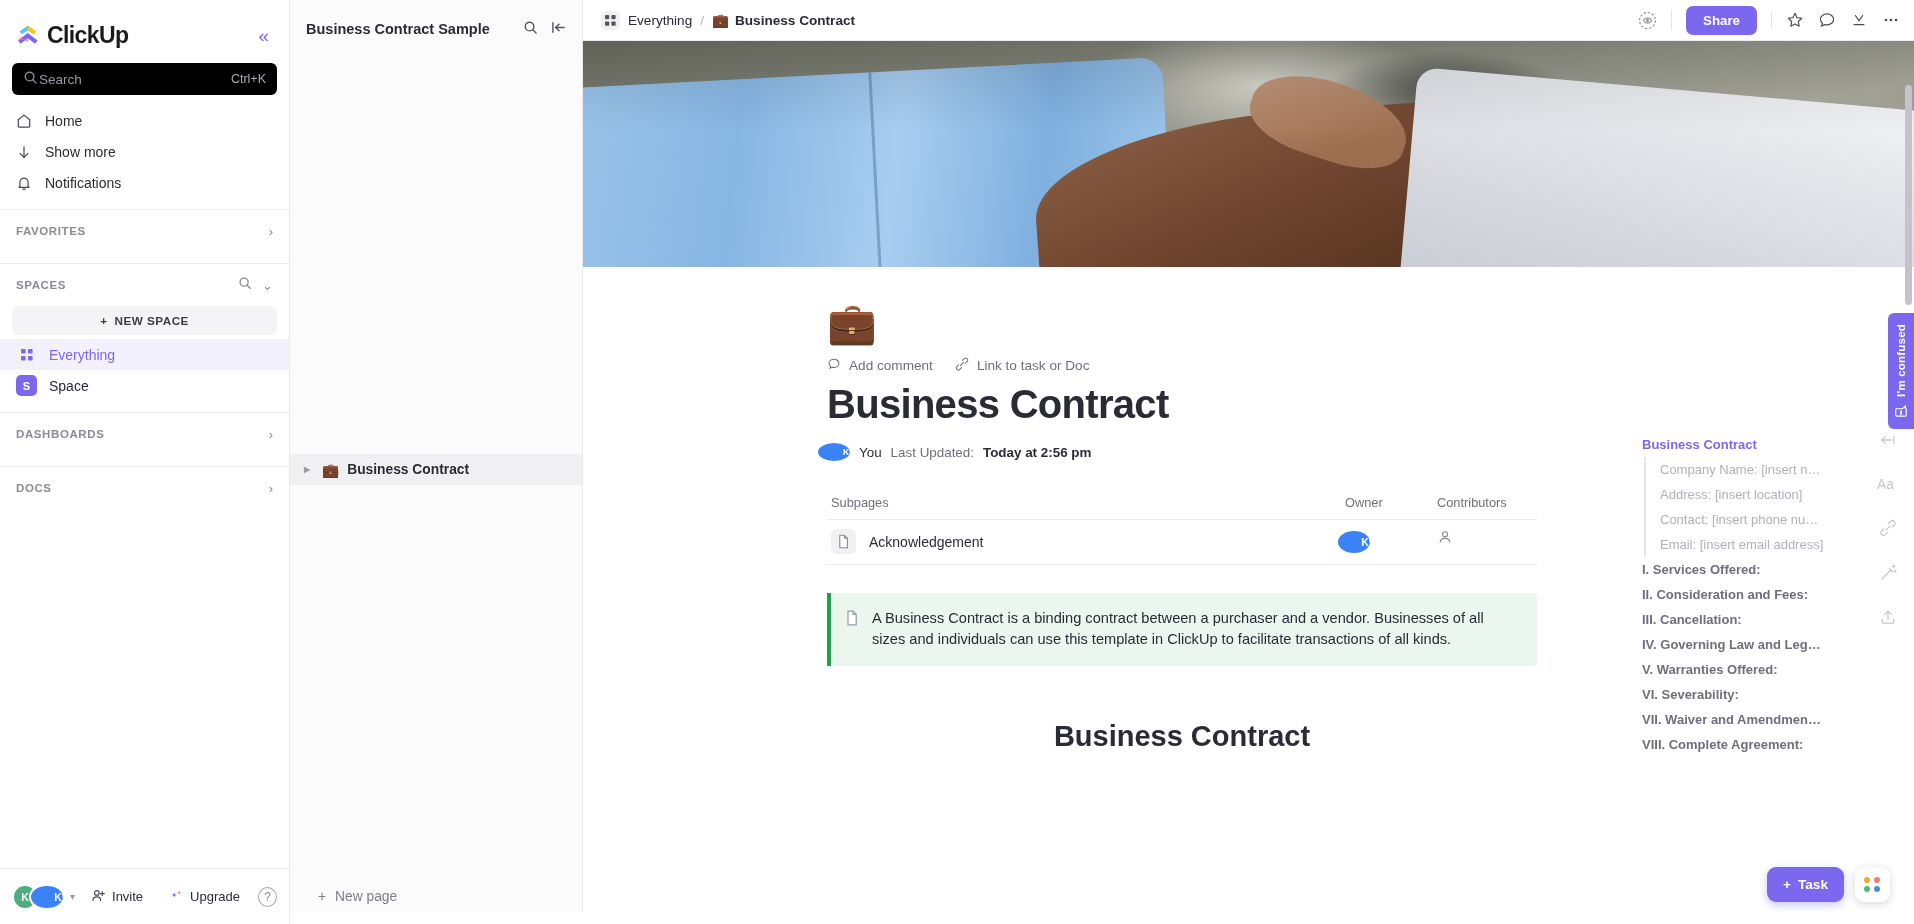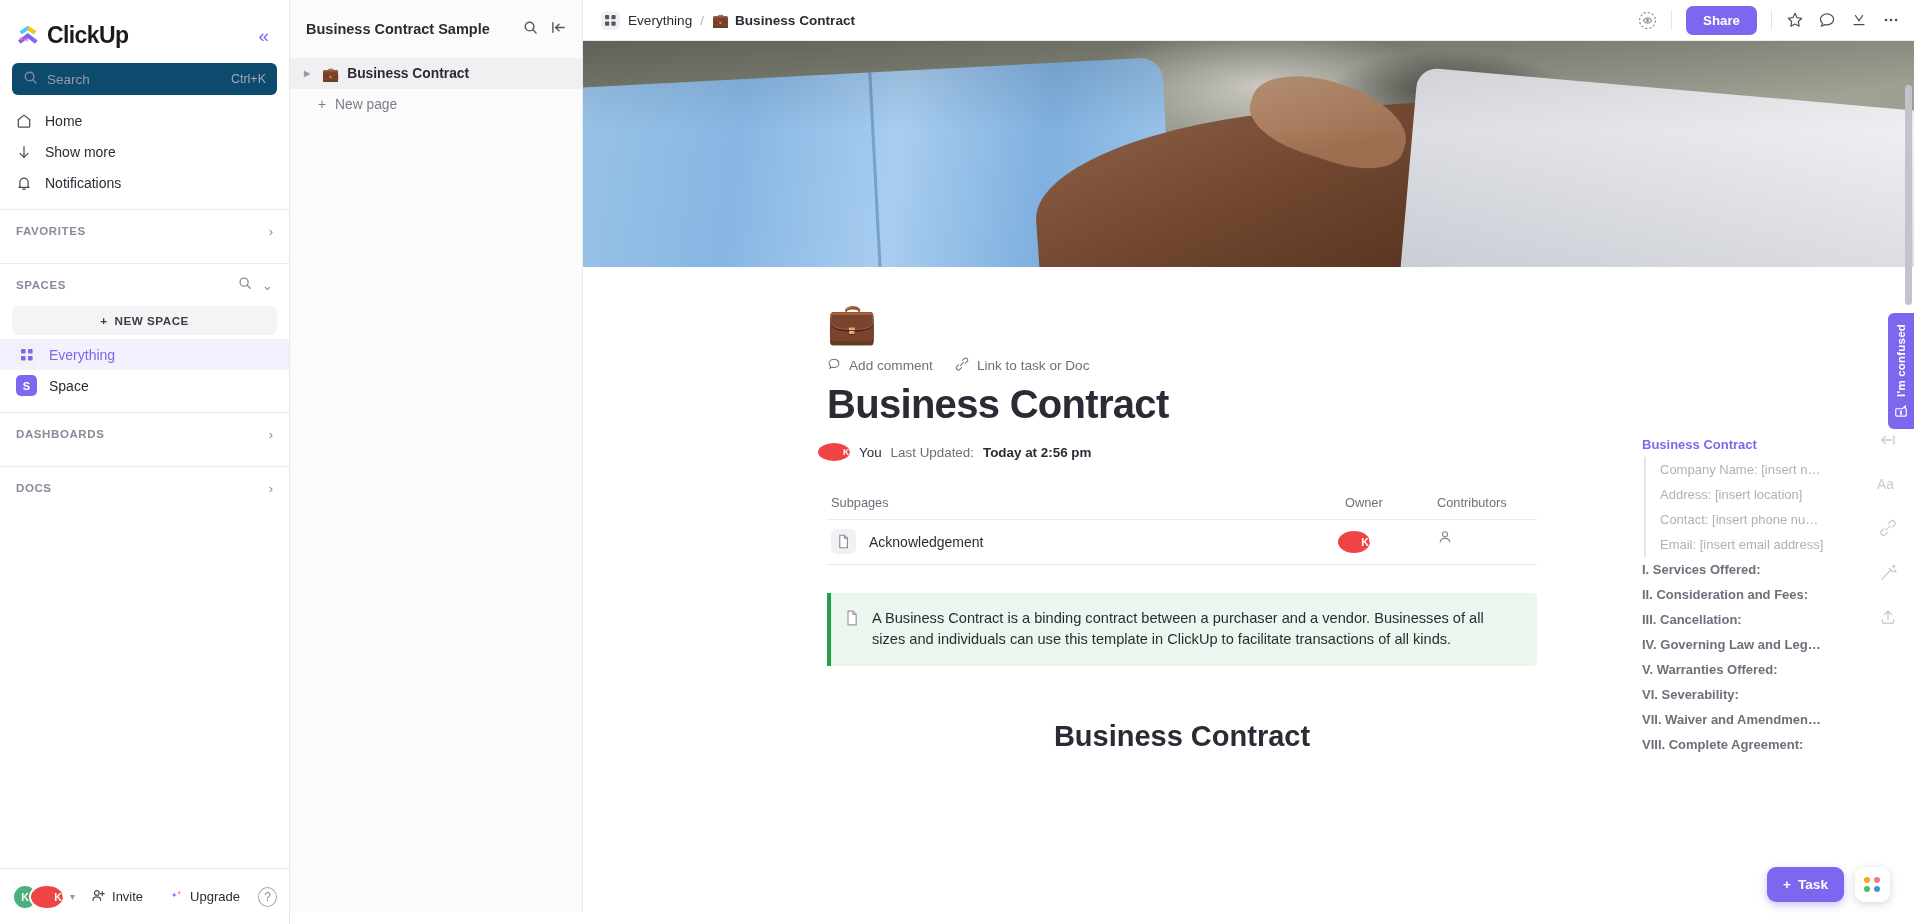"Business Contract Sample" .docpanel { justify-content: none -> space-between }
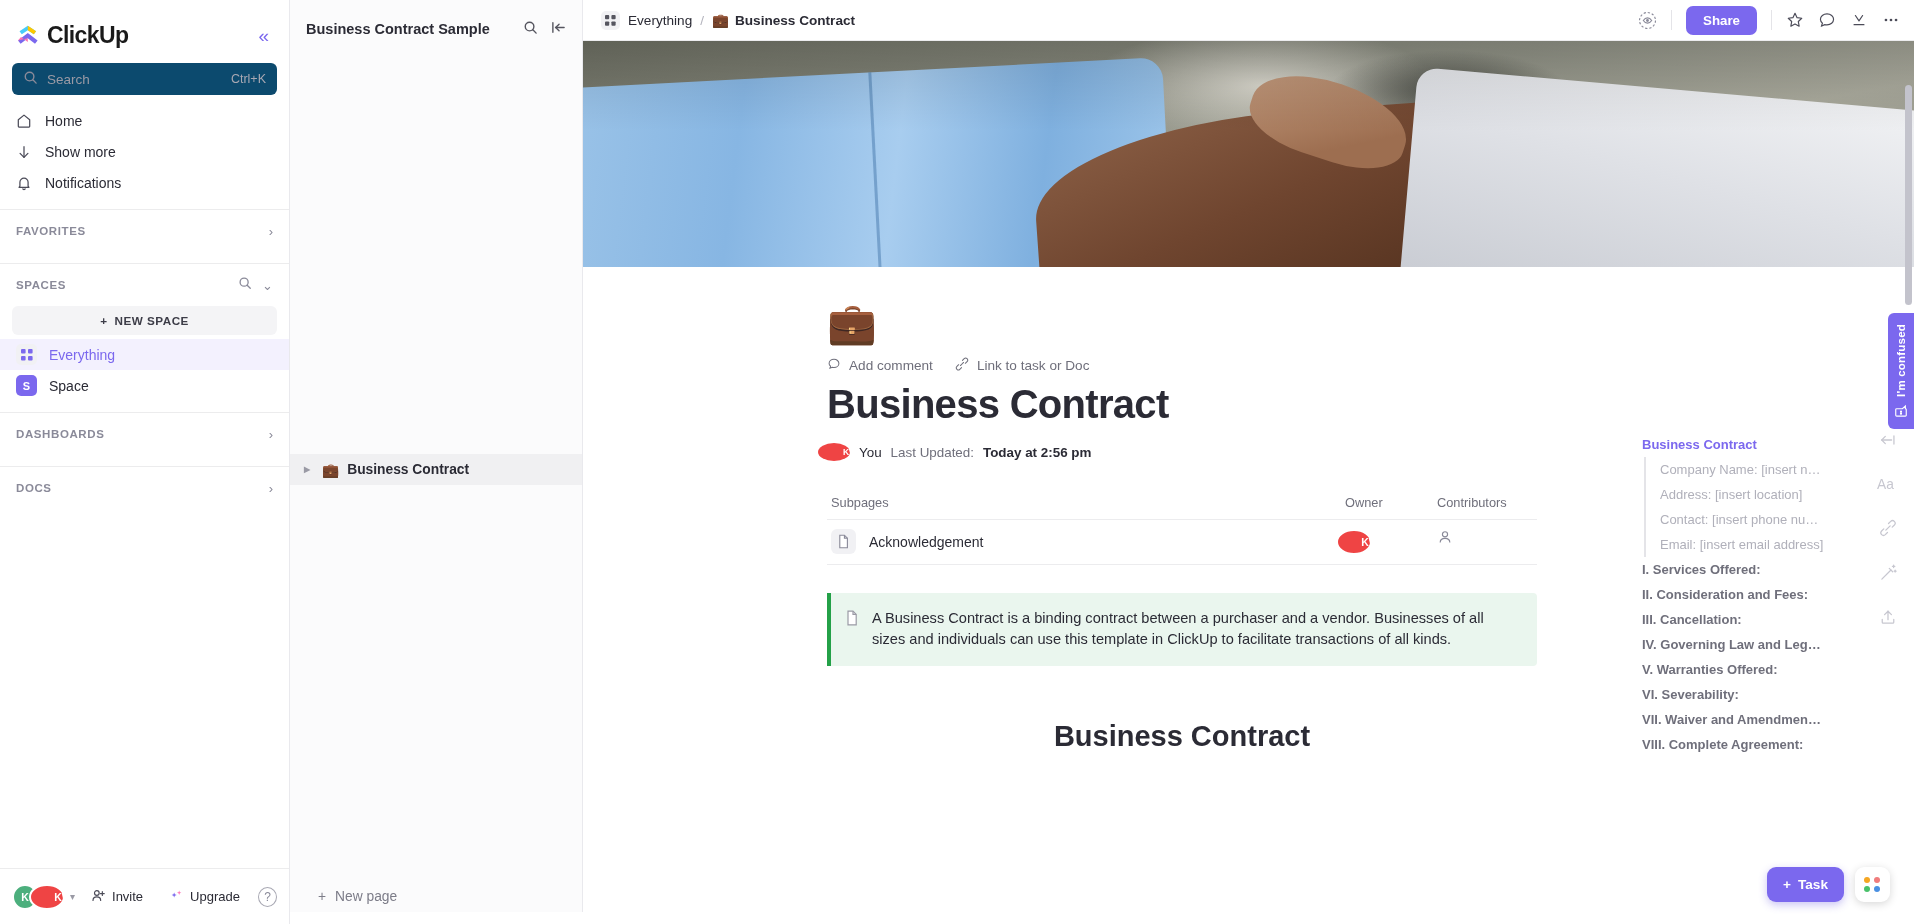"Search" .sb-search { background: #0c4a6e -> #000000; gap: 9px -> 1px }
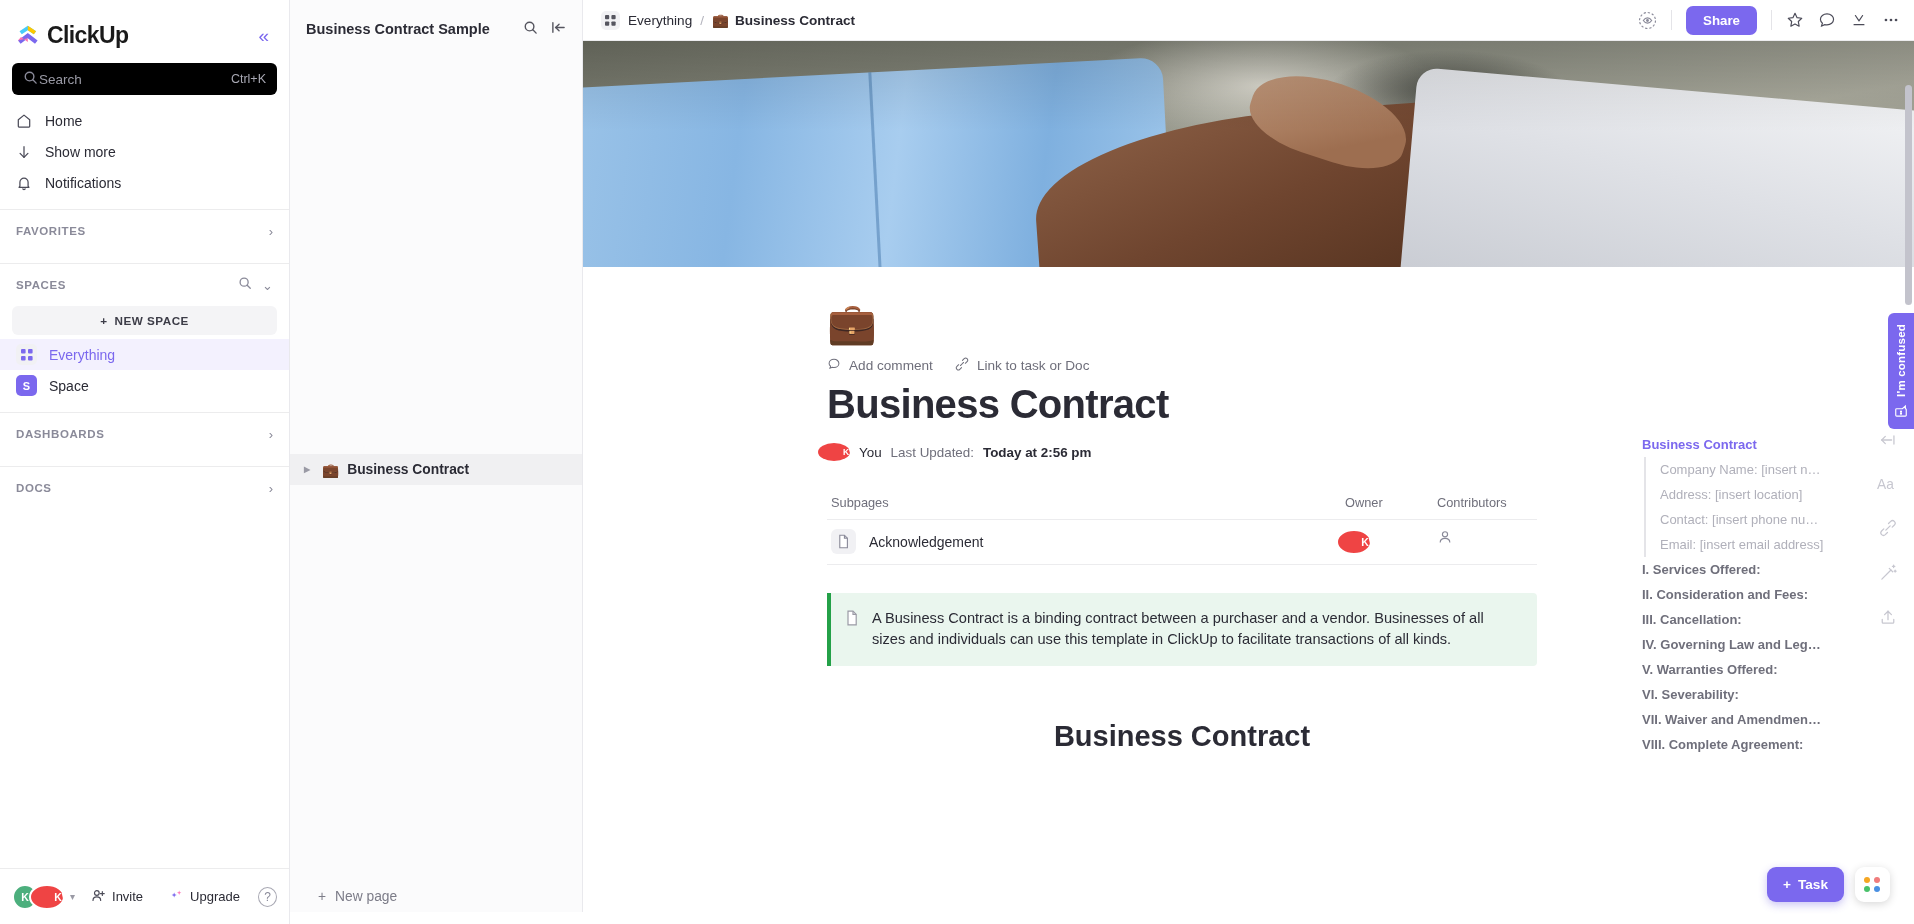"KW" .av.a2 { background: #ef4444 -> #3b82f6 }
